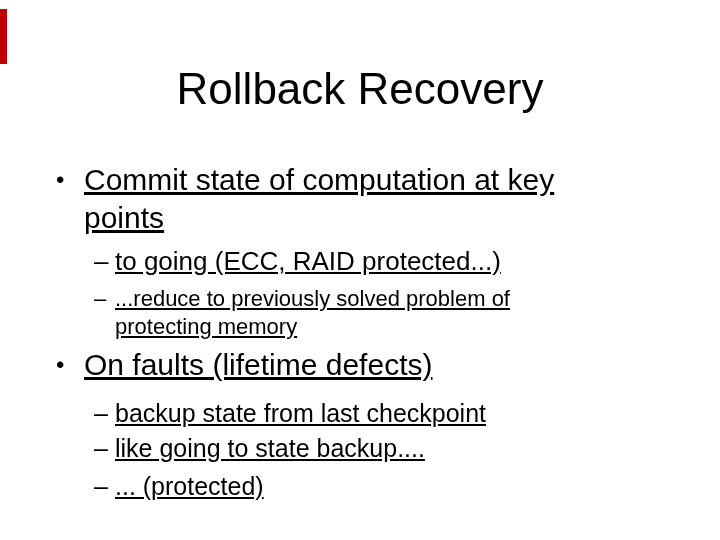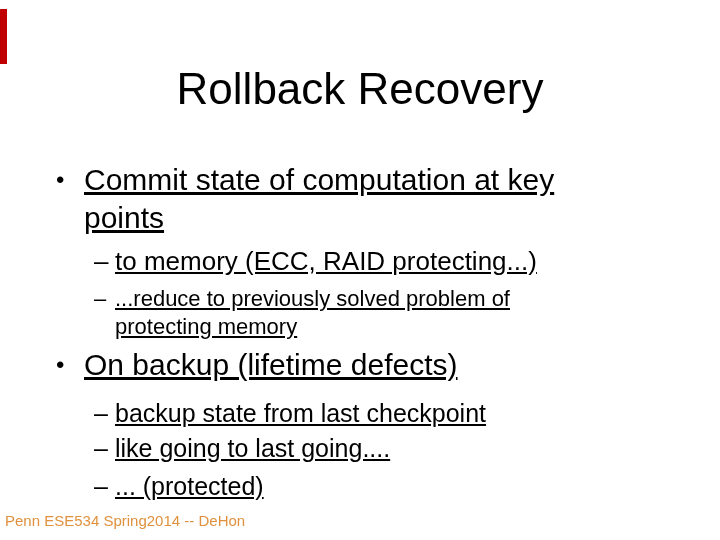"to memory (ECC, RAID protecting...)" span.txt { text: memory (ECC, RAID protecting -> going (ECC, RAID protected }
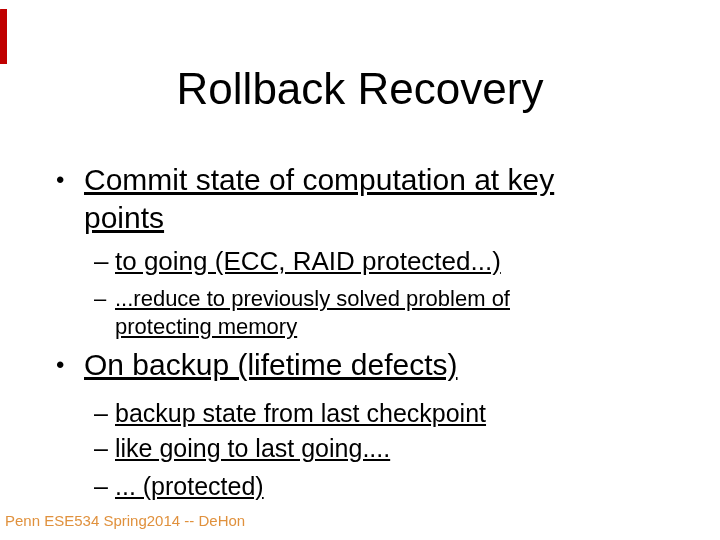"On backup (lifetime defects)" span.txt { text: backup -> faults }
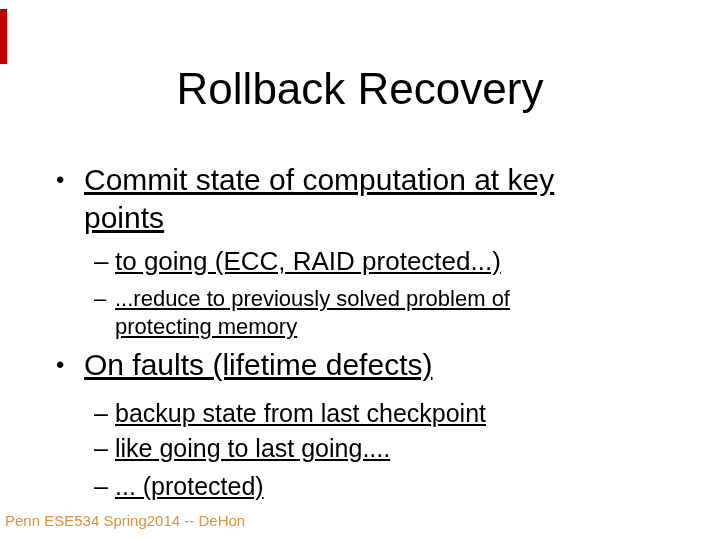"like going to last going...." span.txt { text: last going -> state backup }
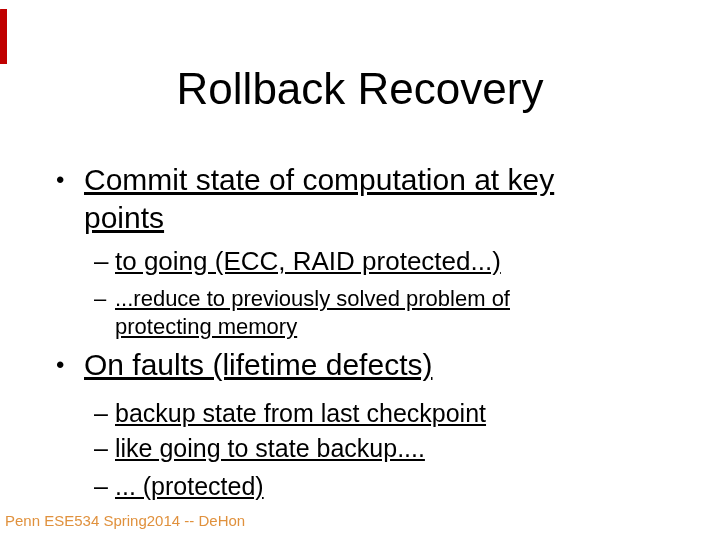"Penn ESE534 Spring2014 -- DeHon" div.footer-credit { html: <div>Penn ESE534 Spring2014 -- DeHon</div> -> none }
